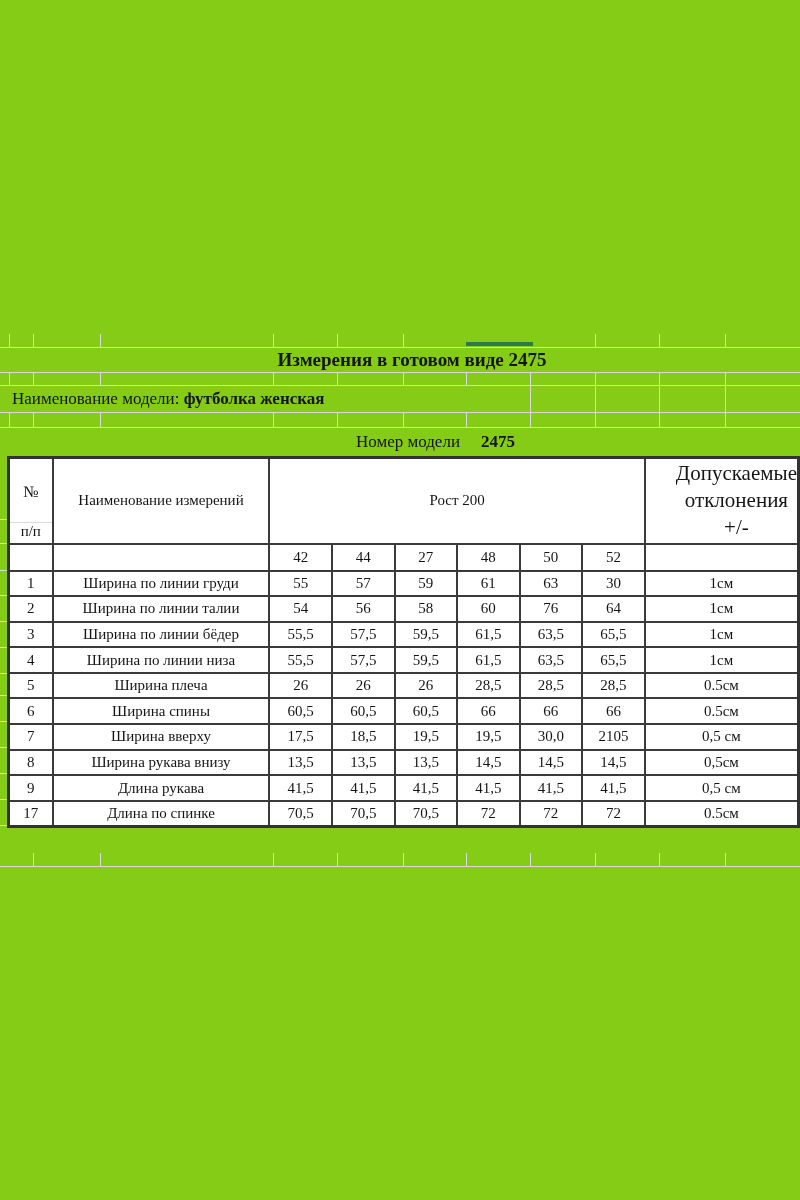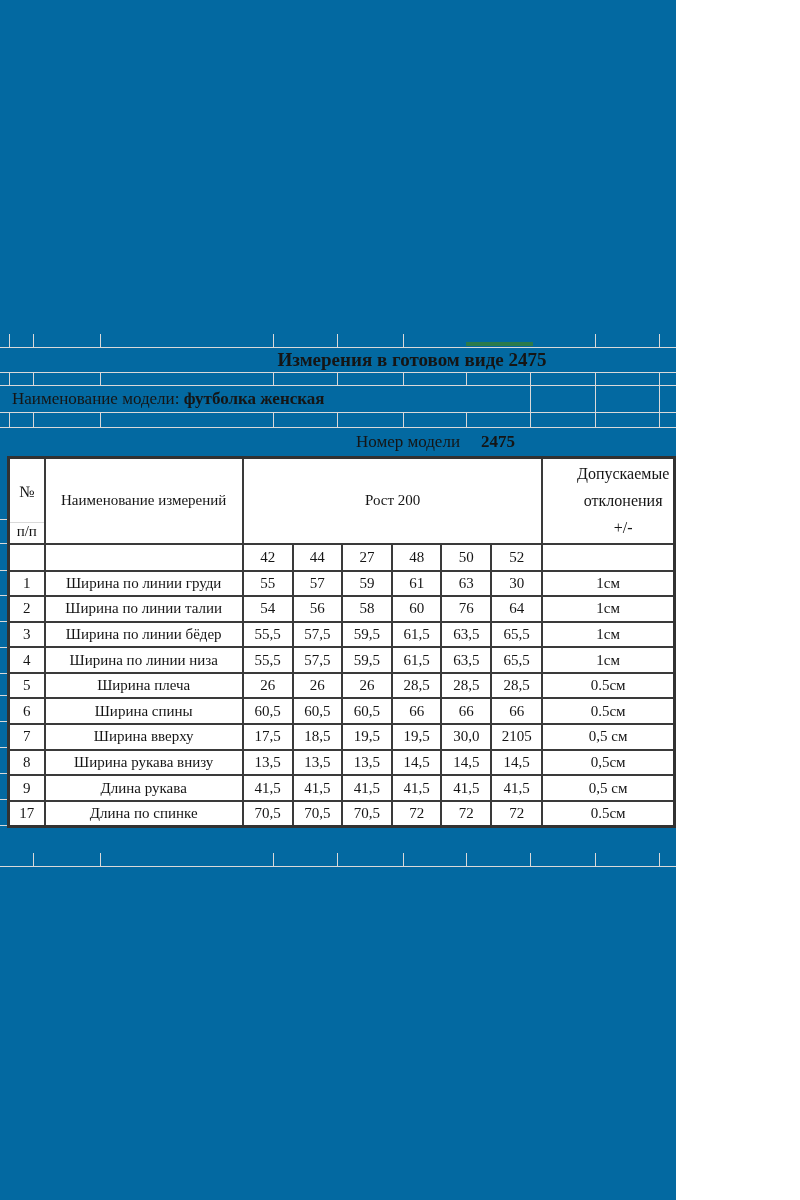"Измерения в готовом виде 2475" #stage { background: #0369a1 -> #84cc16; width: 676px -> 800px }
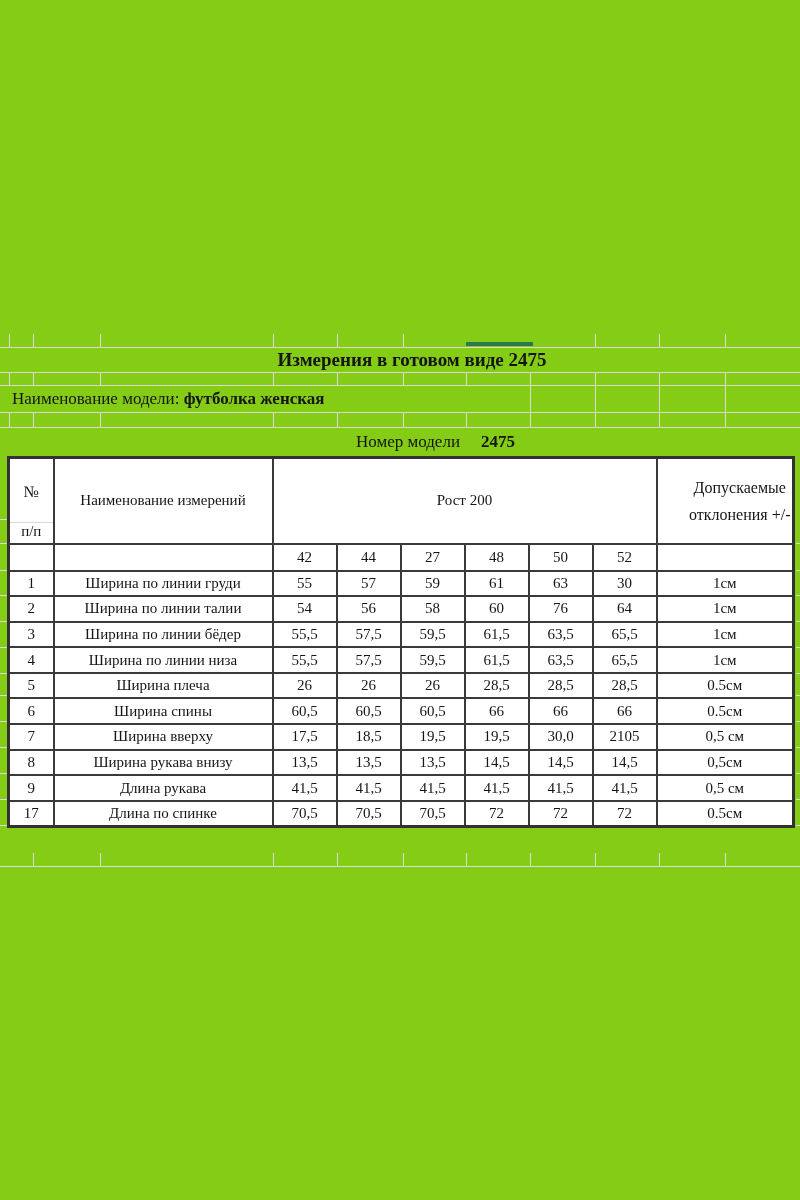"Допускаемые отклонения +/-" .tolhead { font-size: 16px -> 21px }
